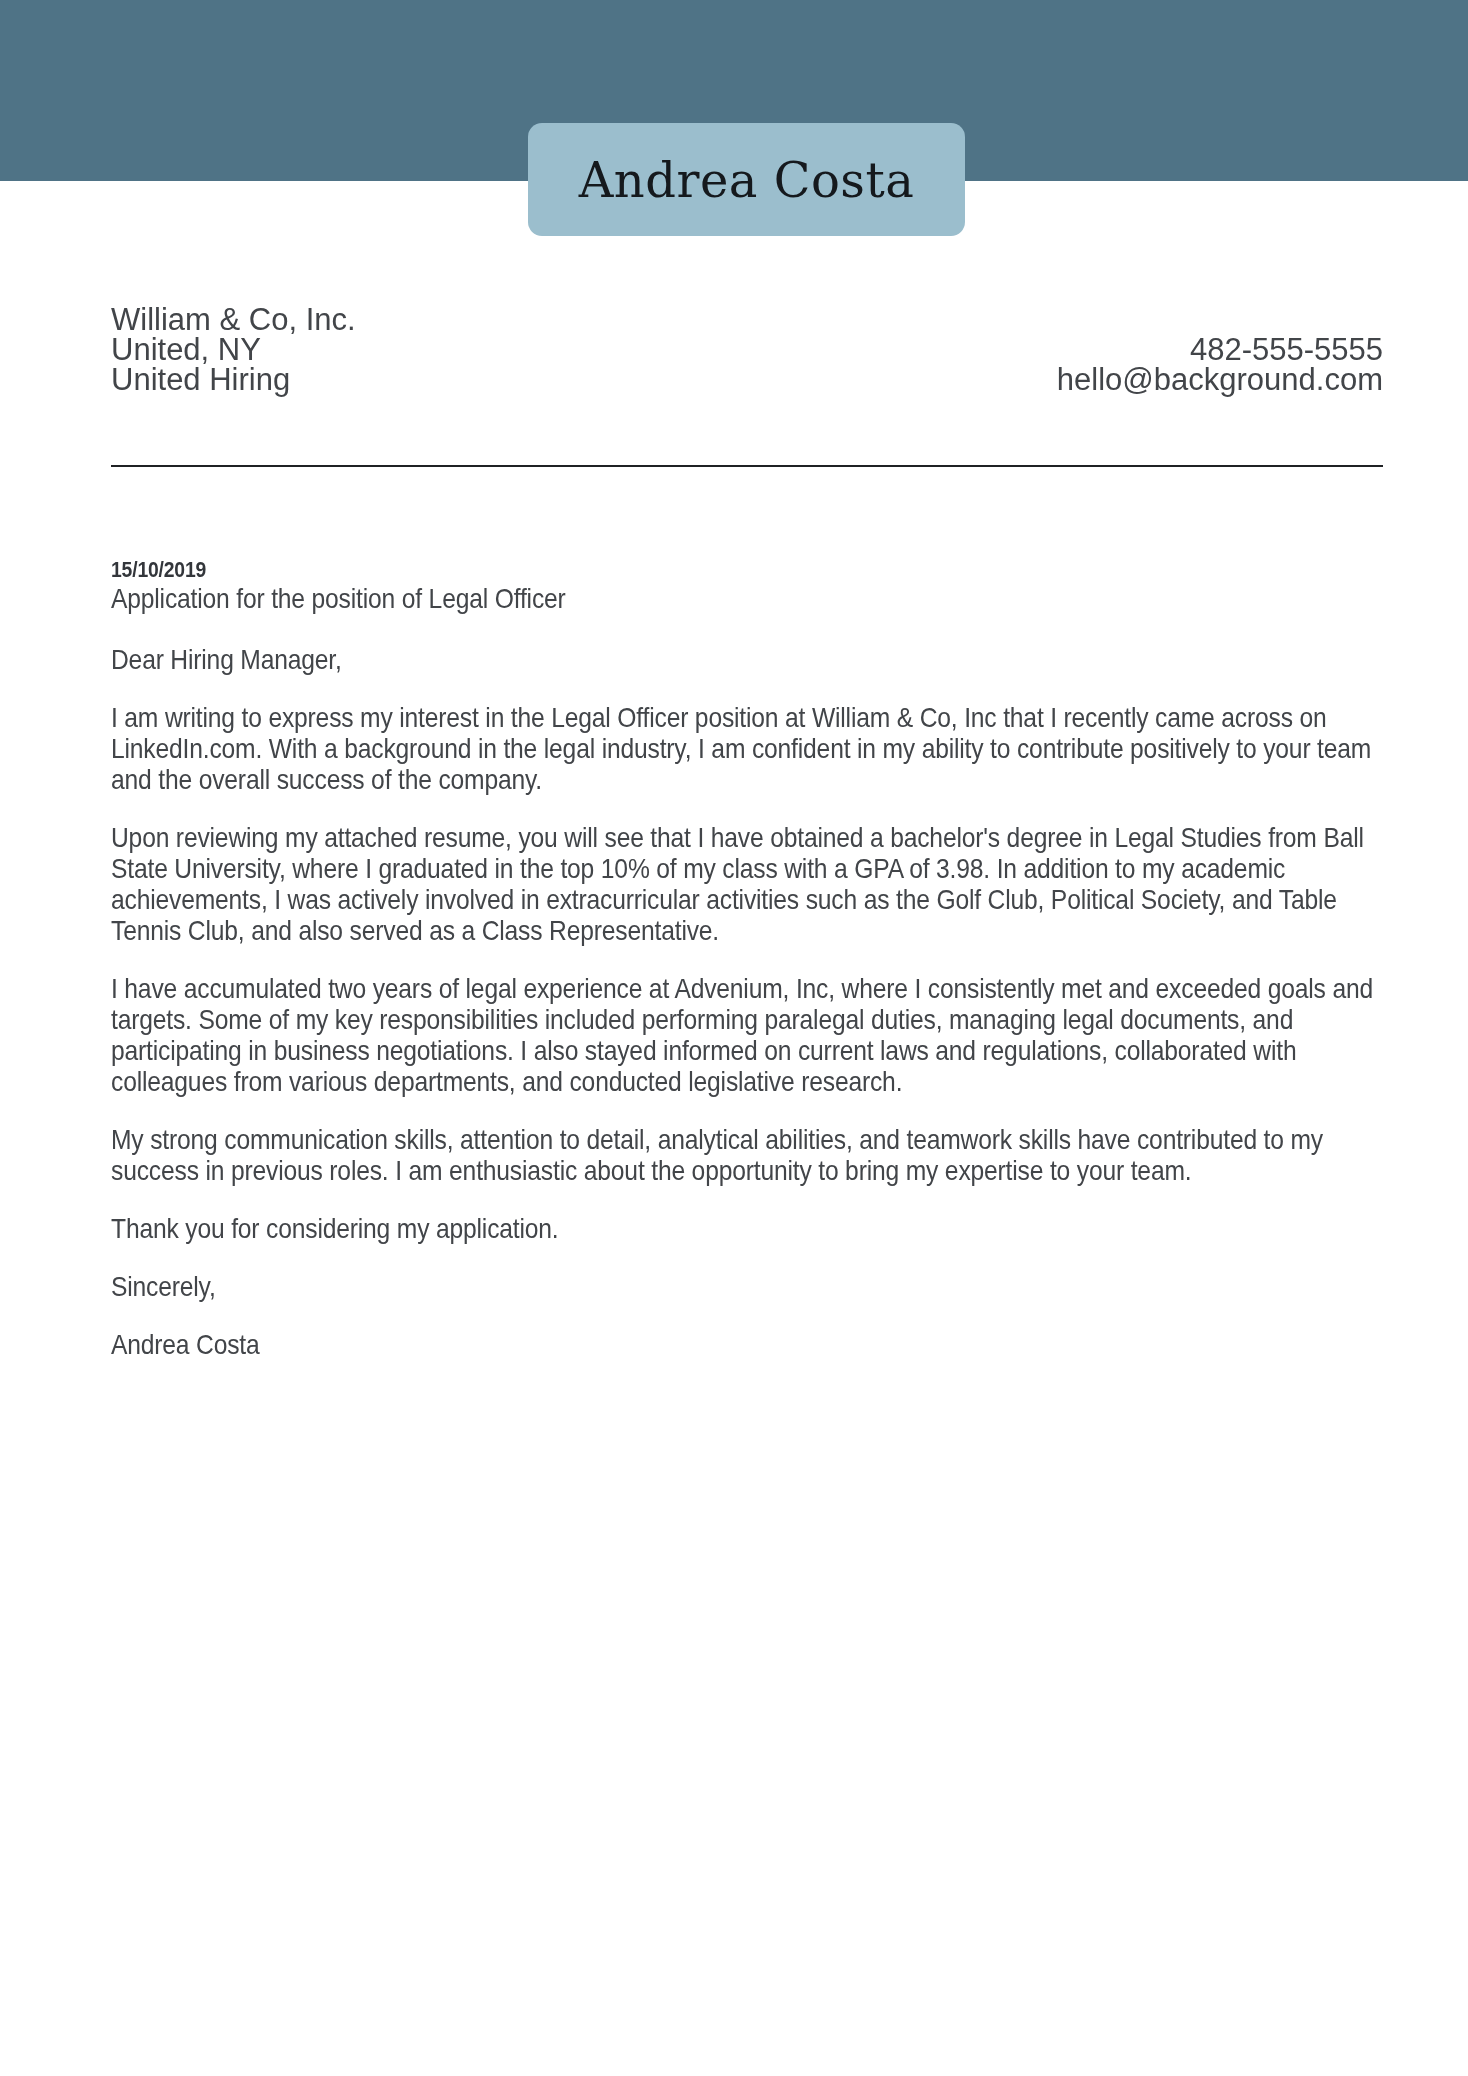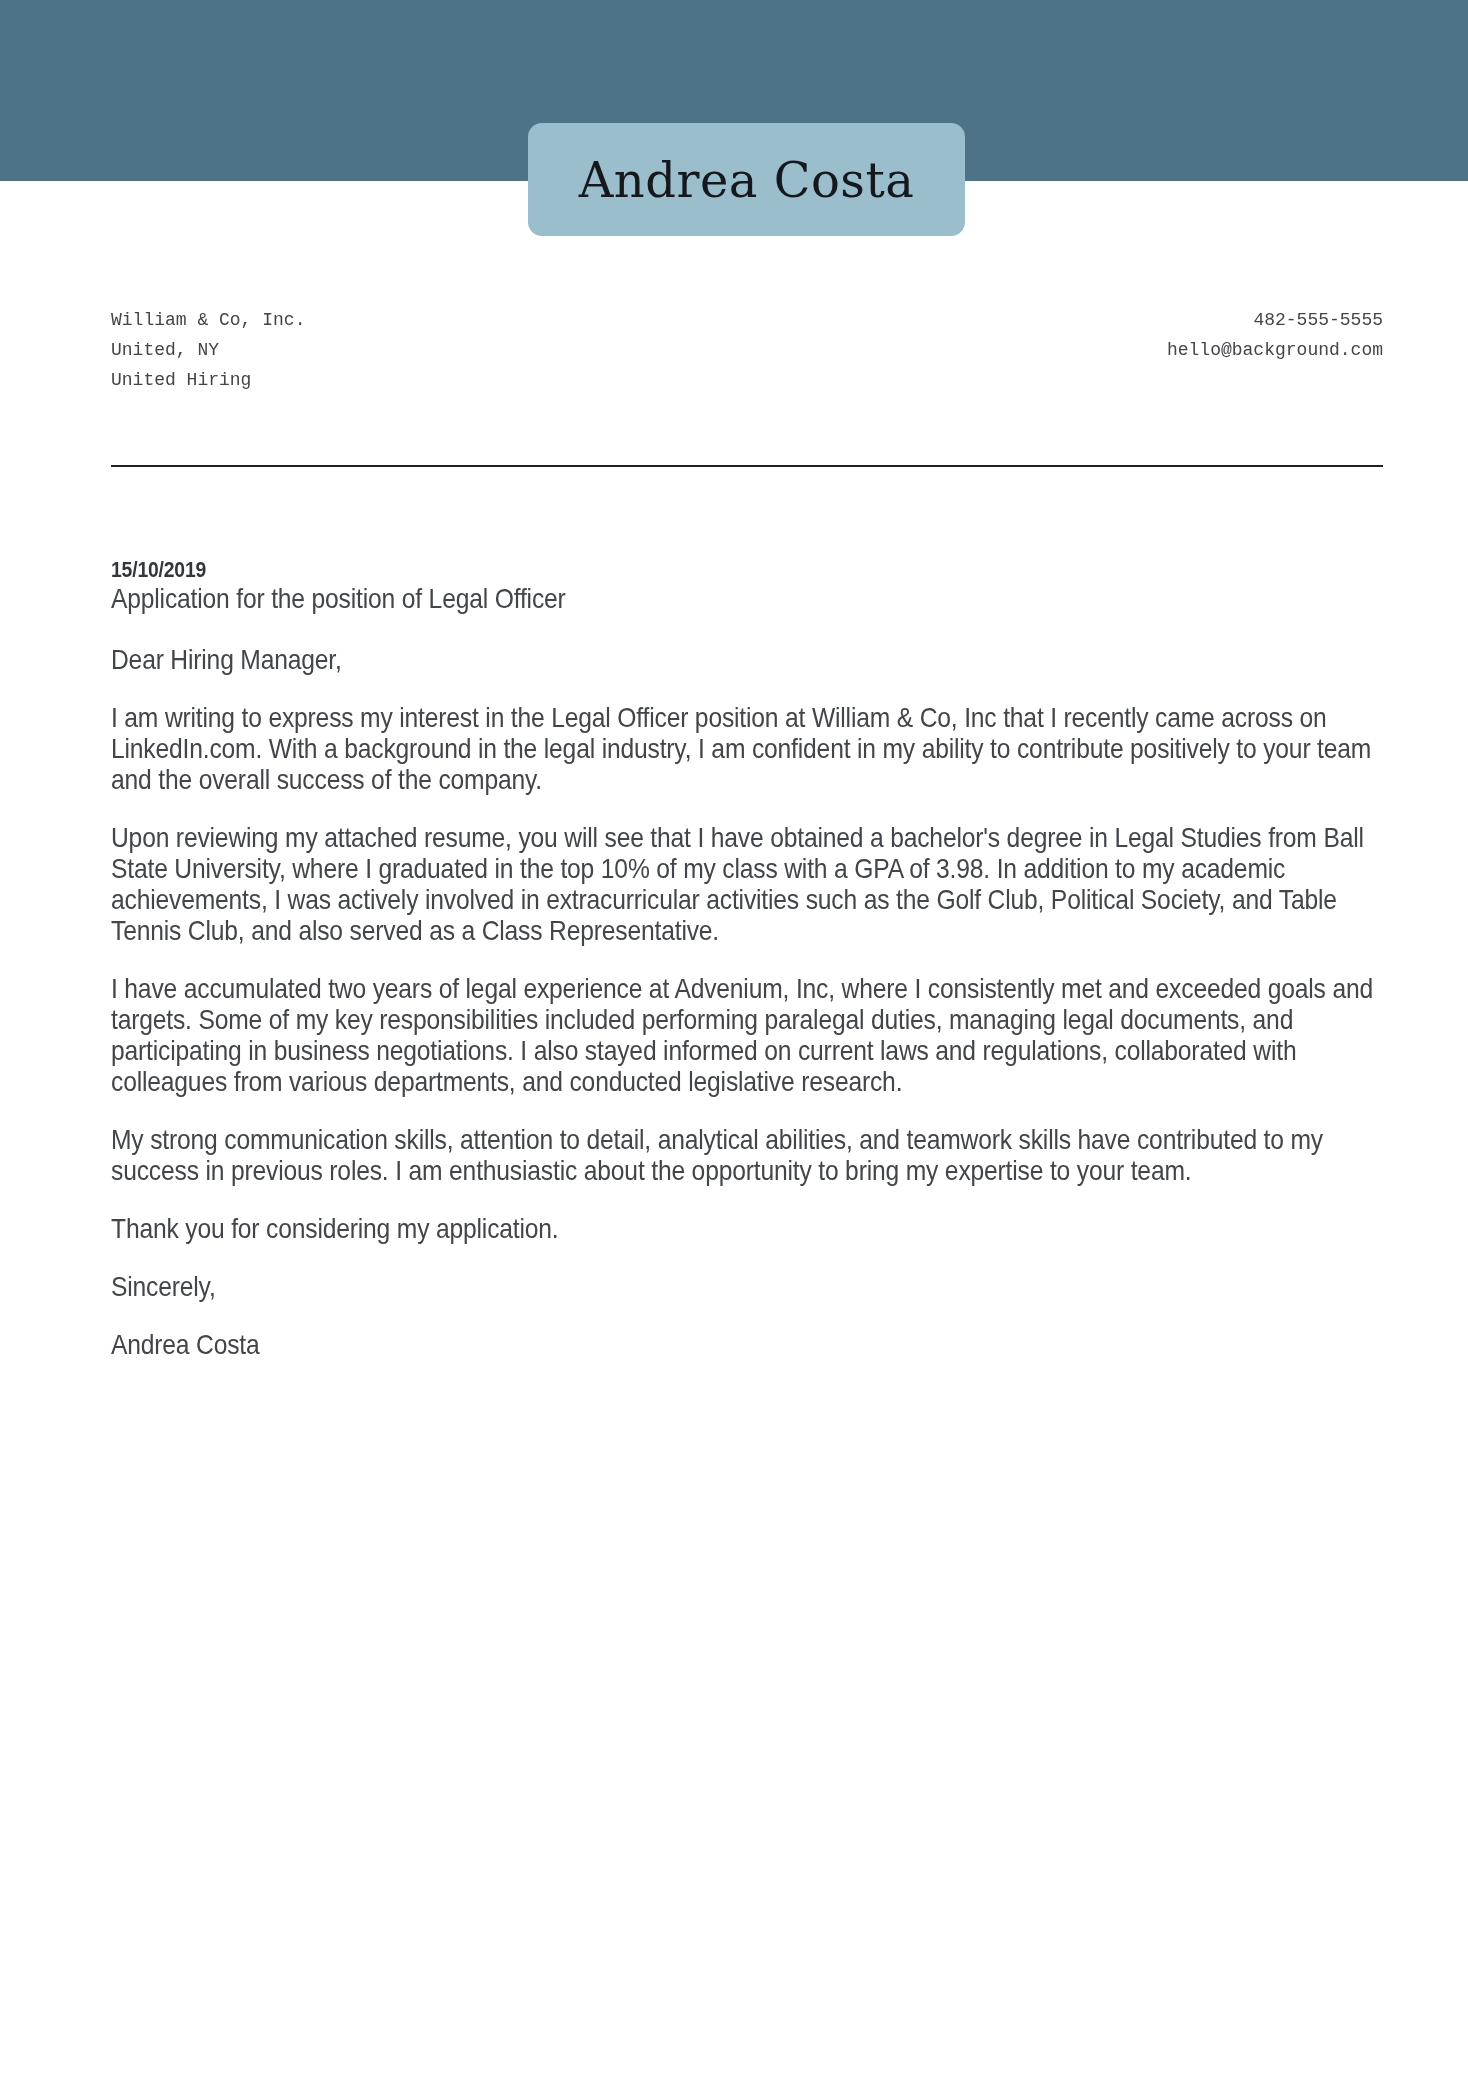"William & Co, Inc." .contact-row { align-items: flex-start -> flex-end; font-family: Liberation Mono, monospace -> none; font-size: 18px -> 31px }
